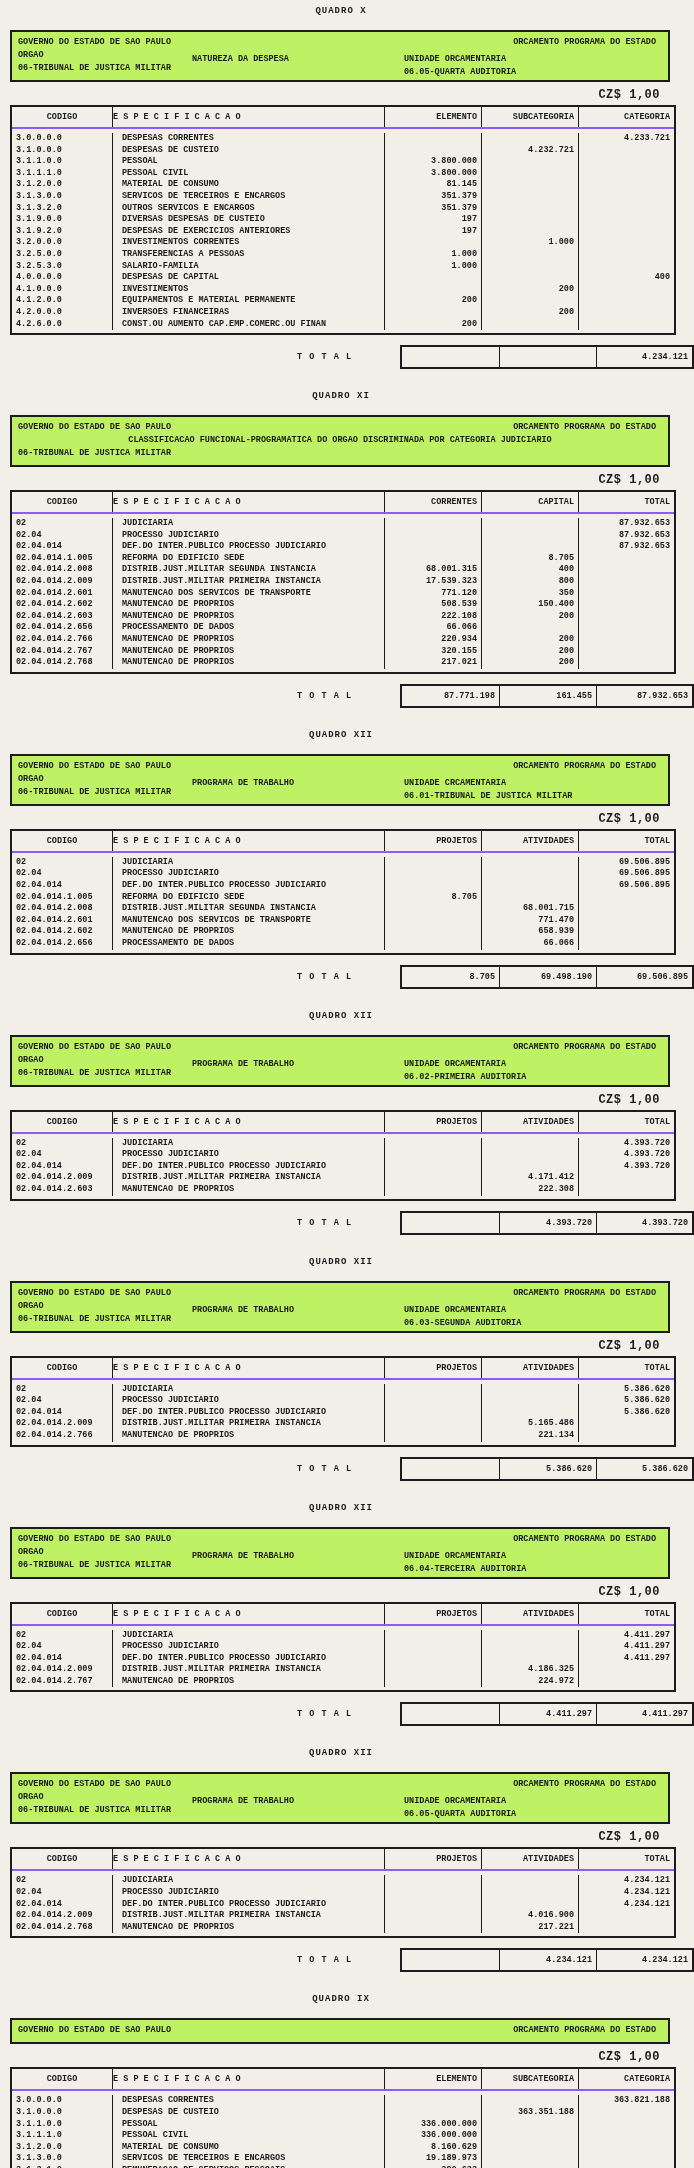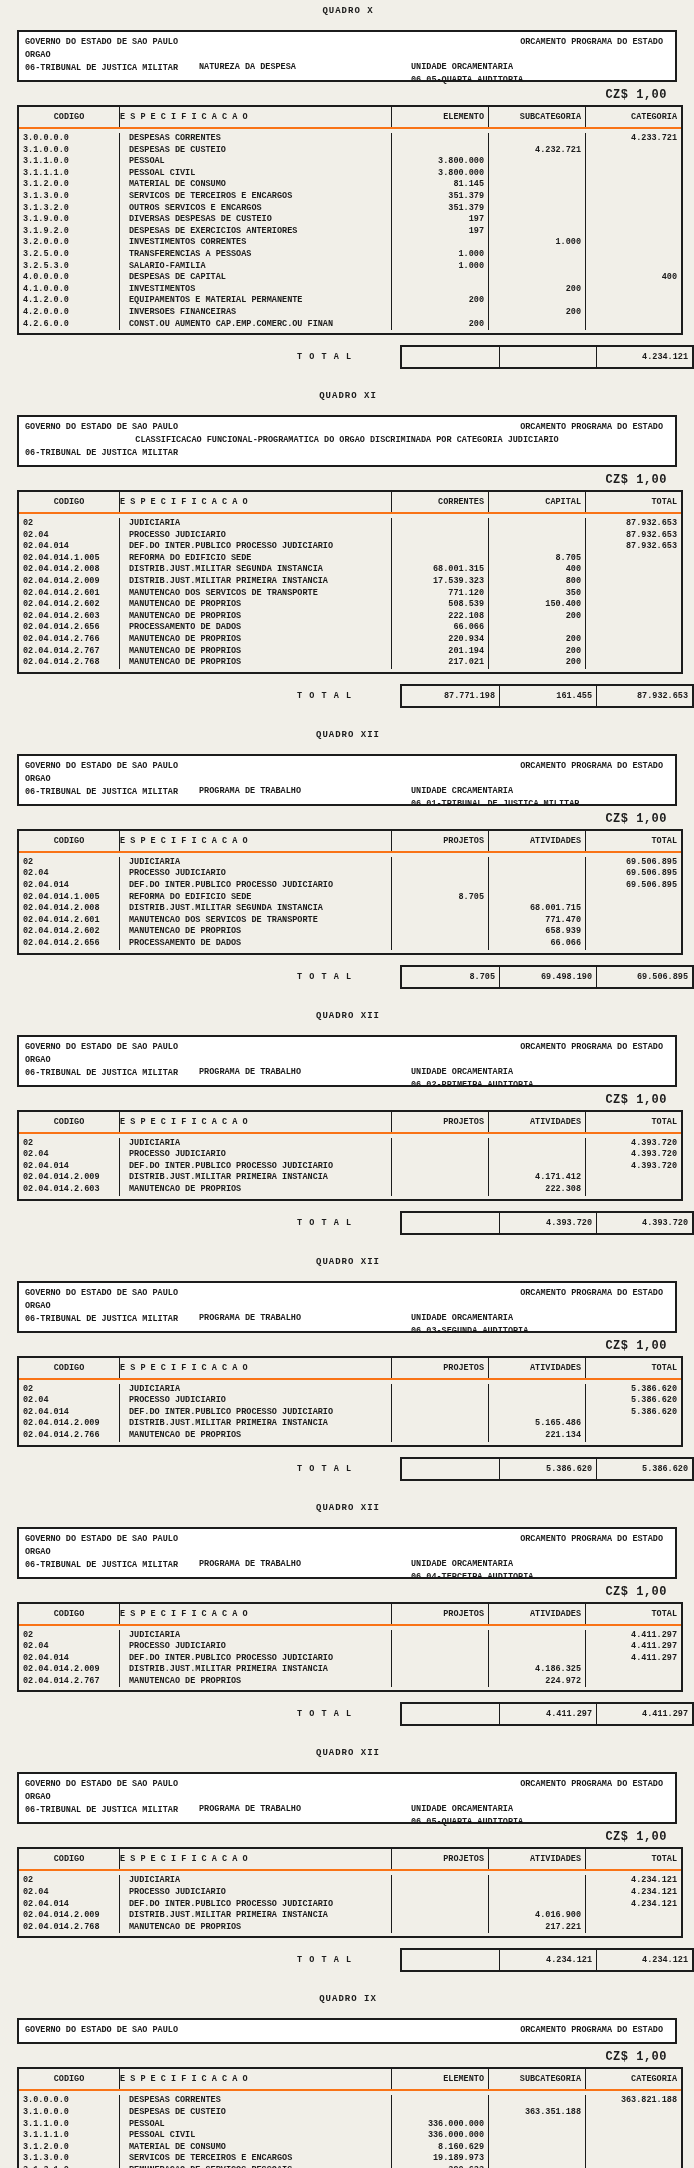"QUADRO X" .section { padding-left: 7px -> none }
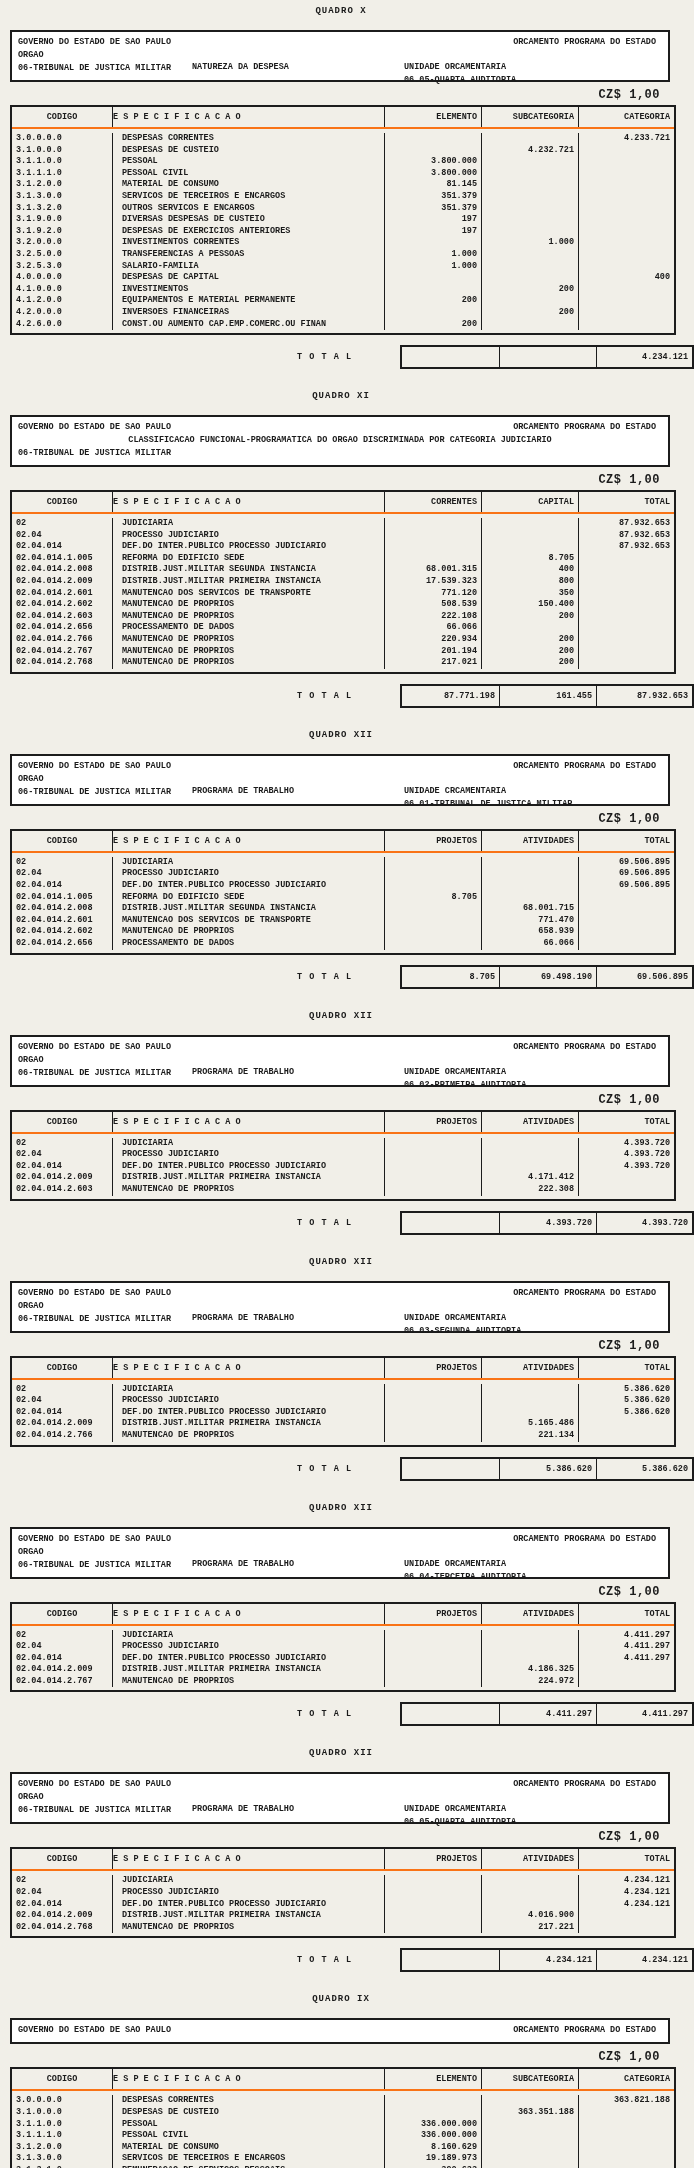"GOVERNO DO ESTADO DE SAO" .header-box { background: #ffffff -> #bef264 }
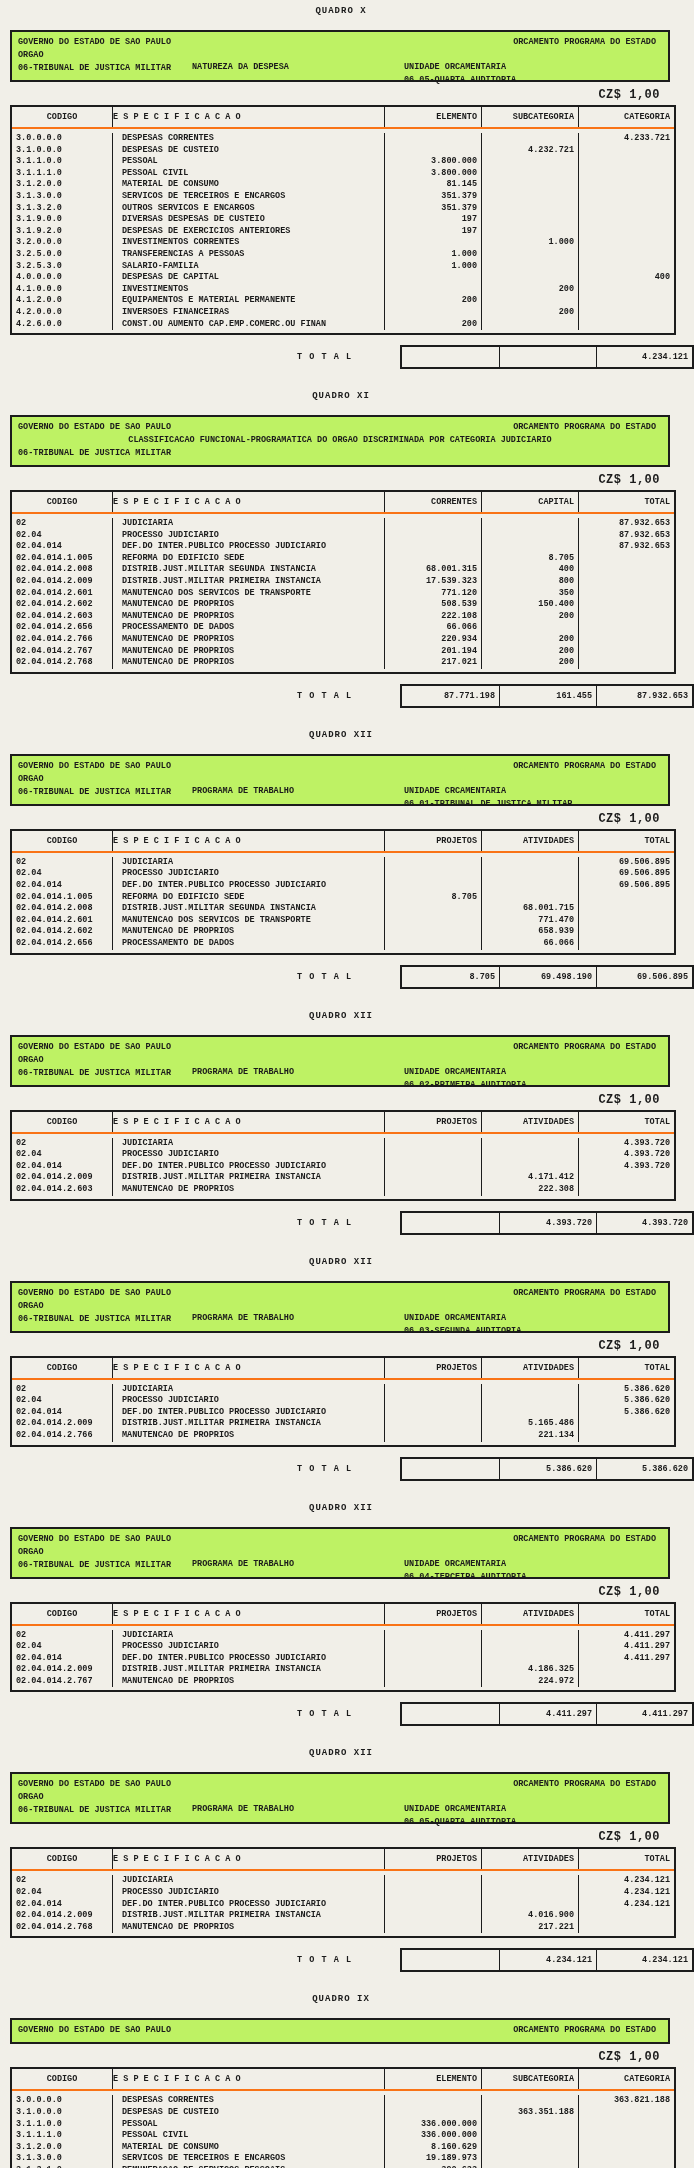"NATUREZA DA DESPESA" .h-abs { top: 12px -> 4px }
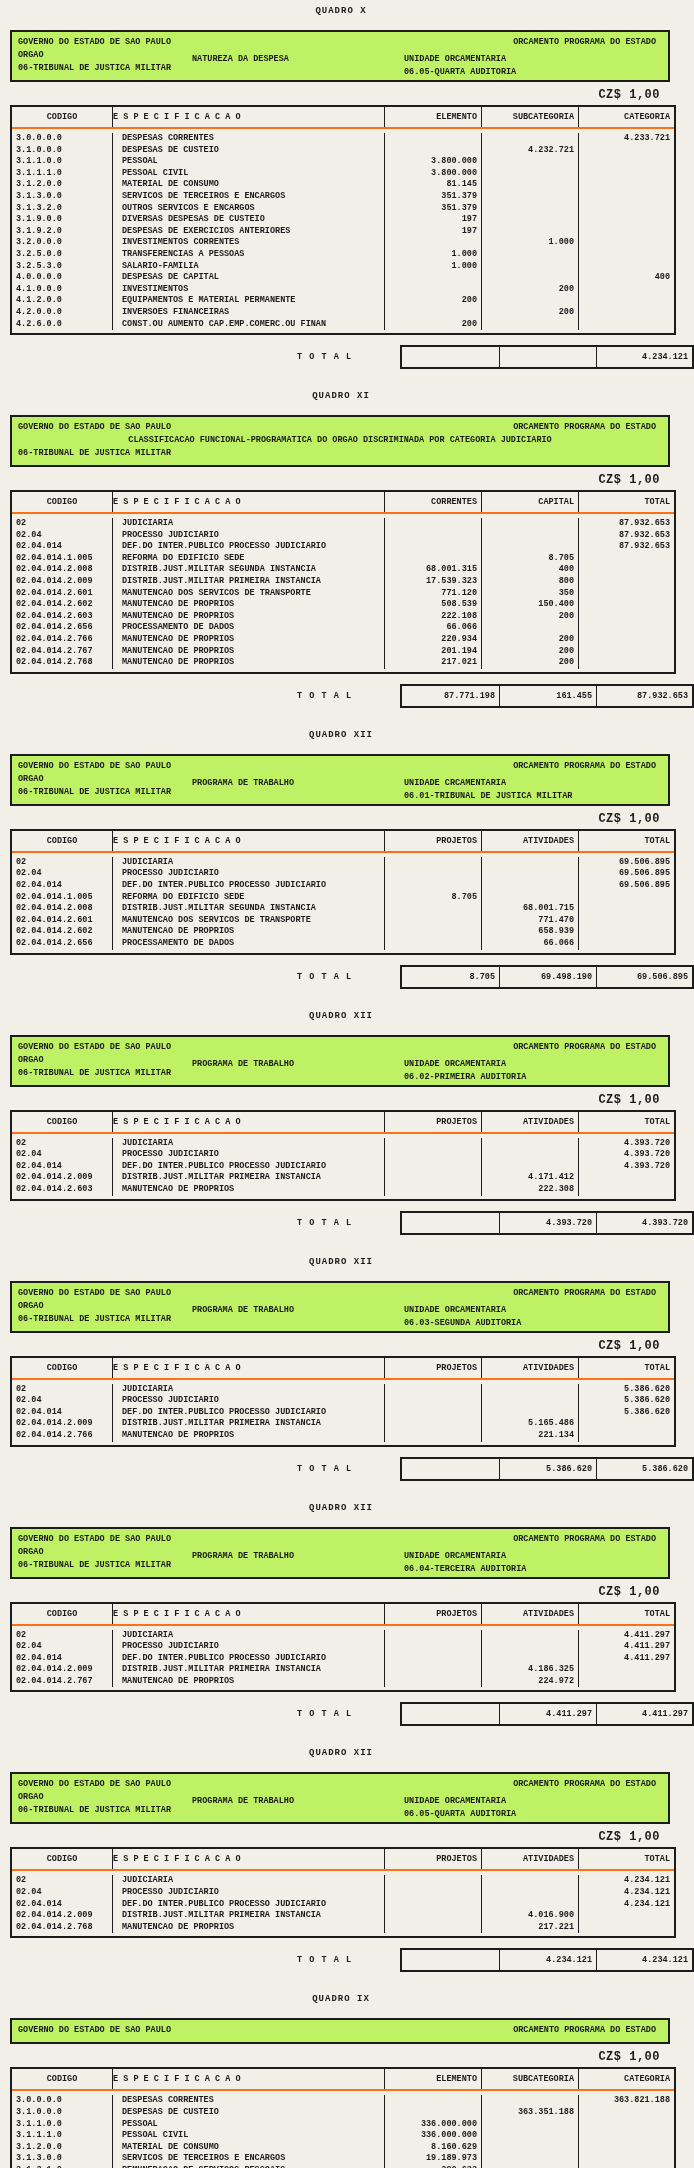"CODIGO" .tr.th { border-bottom: 2px solid #f97316 -> 2px solid #8b5cf6 }
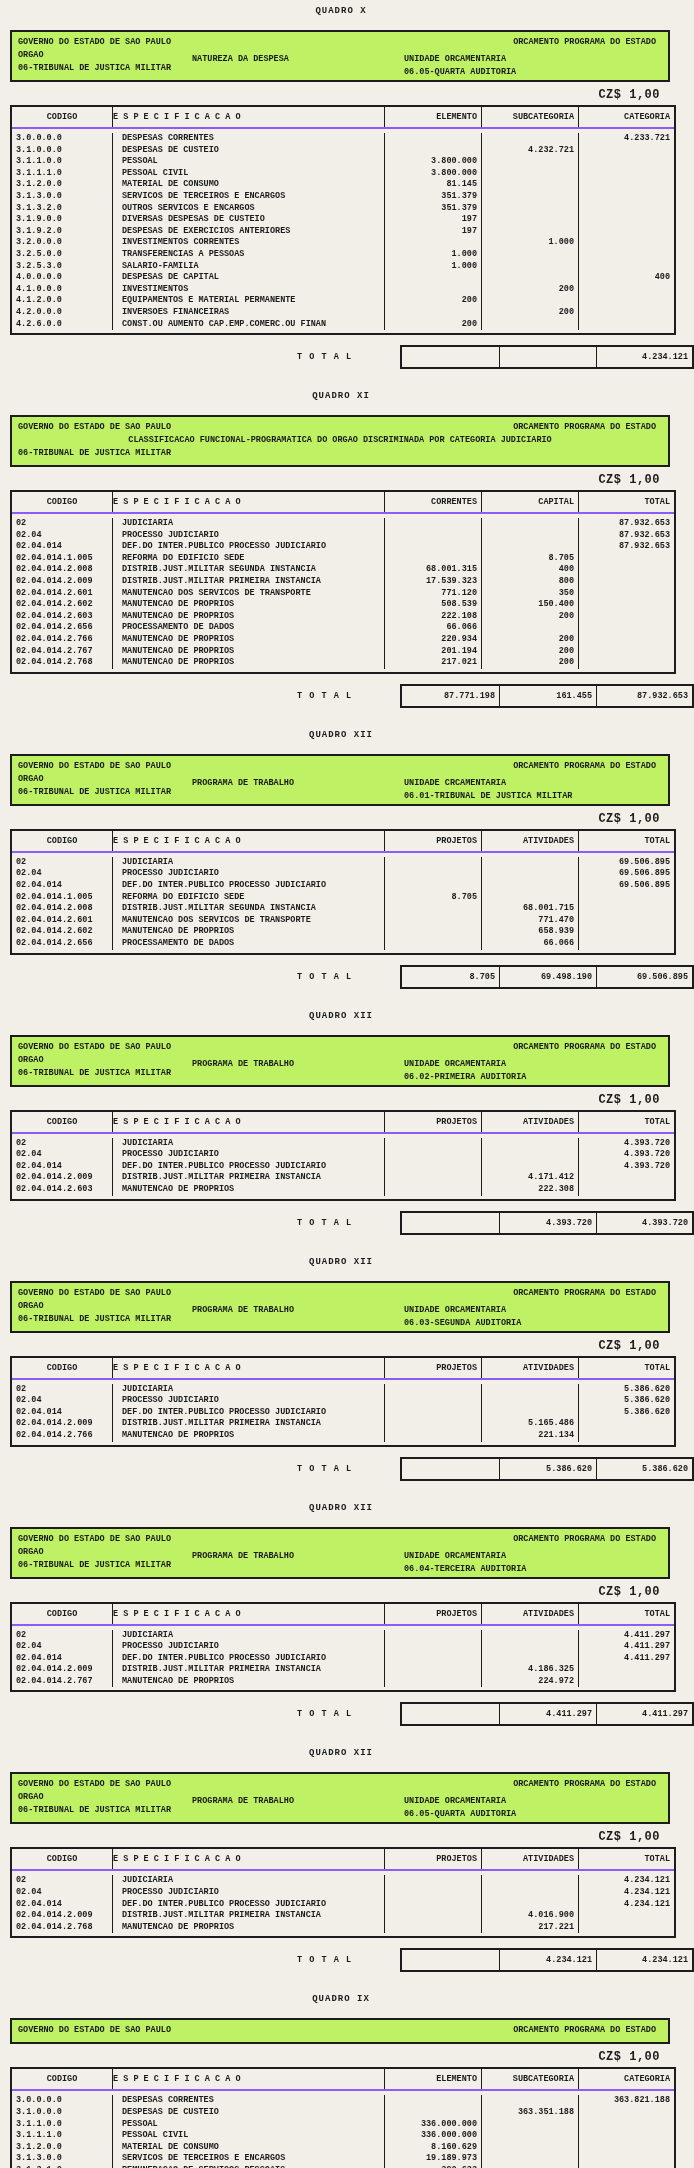"201.194" div.c-num { text: 201.194 -> 320.155 }
